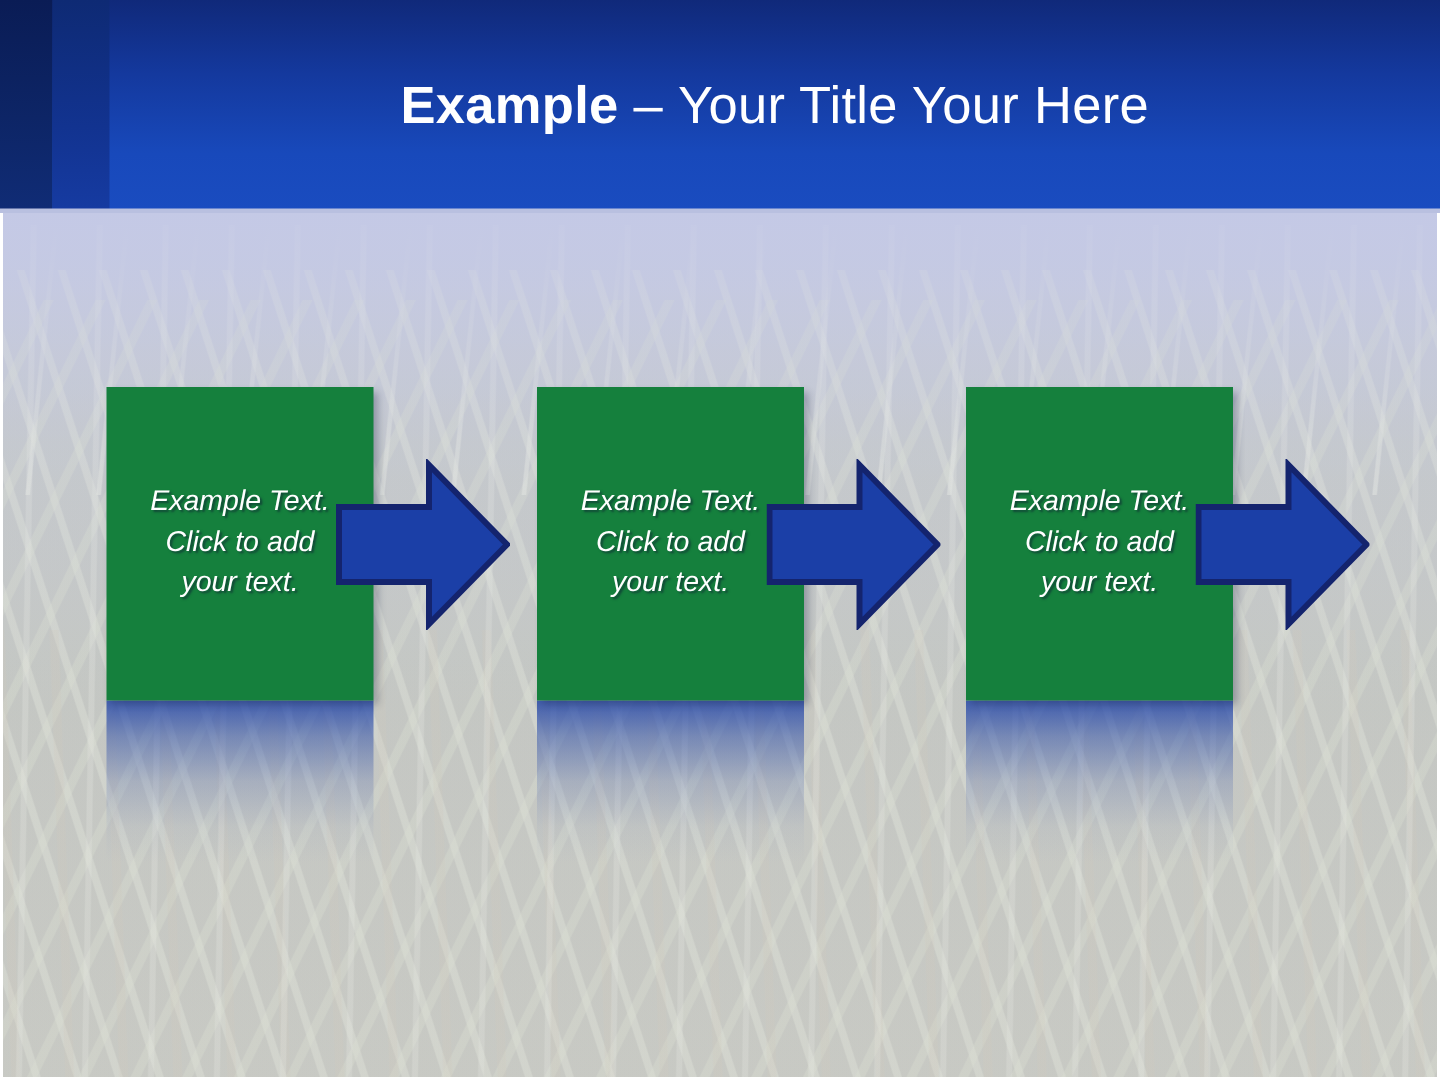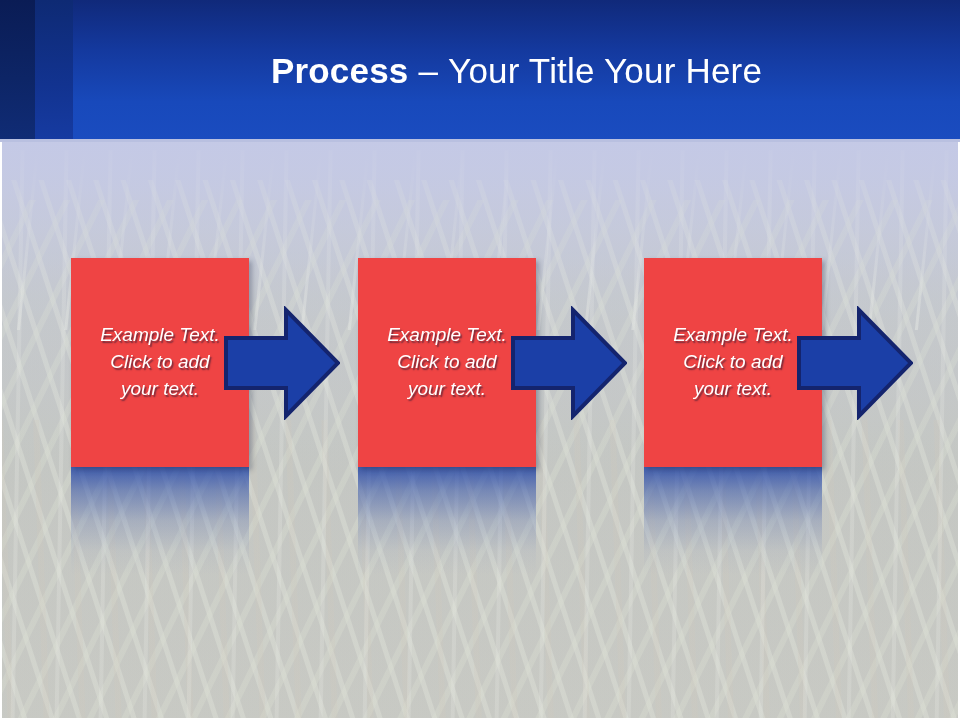"Process" span.title-strong { text: Process -> Example }
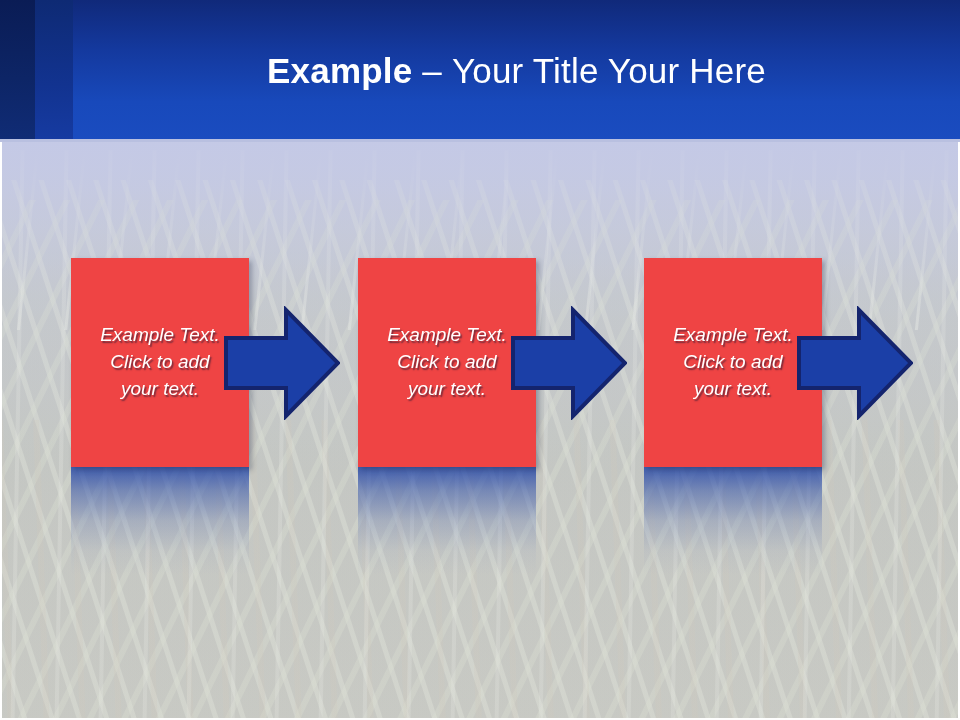"Example Text." .step-box { background: #ef4444 -> #15803d }
